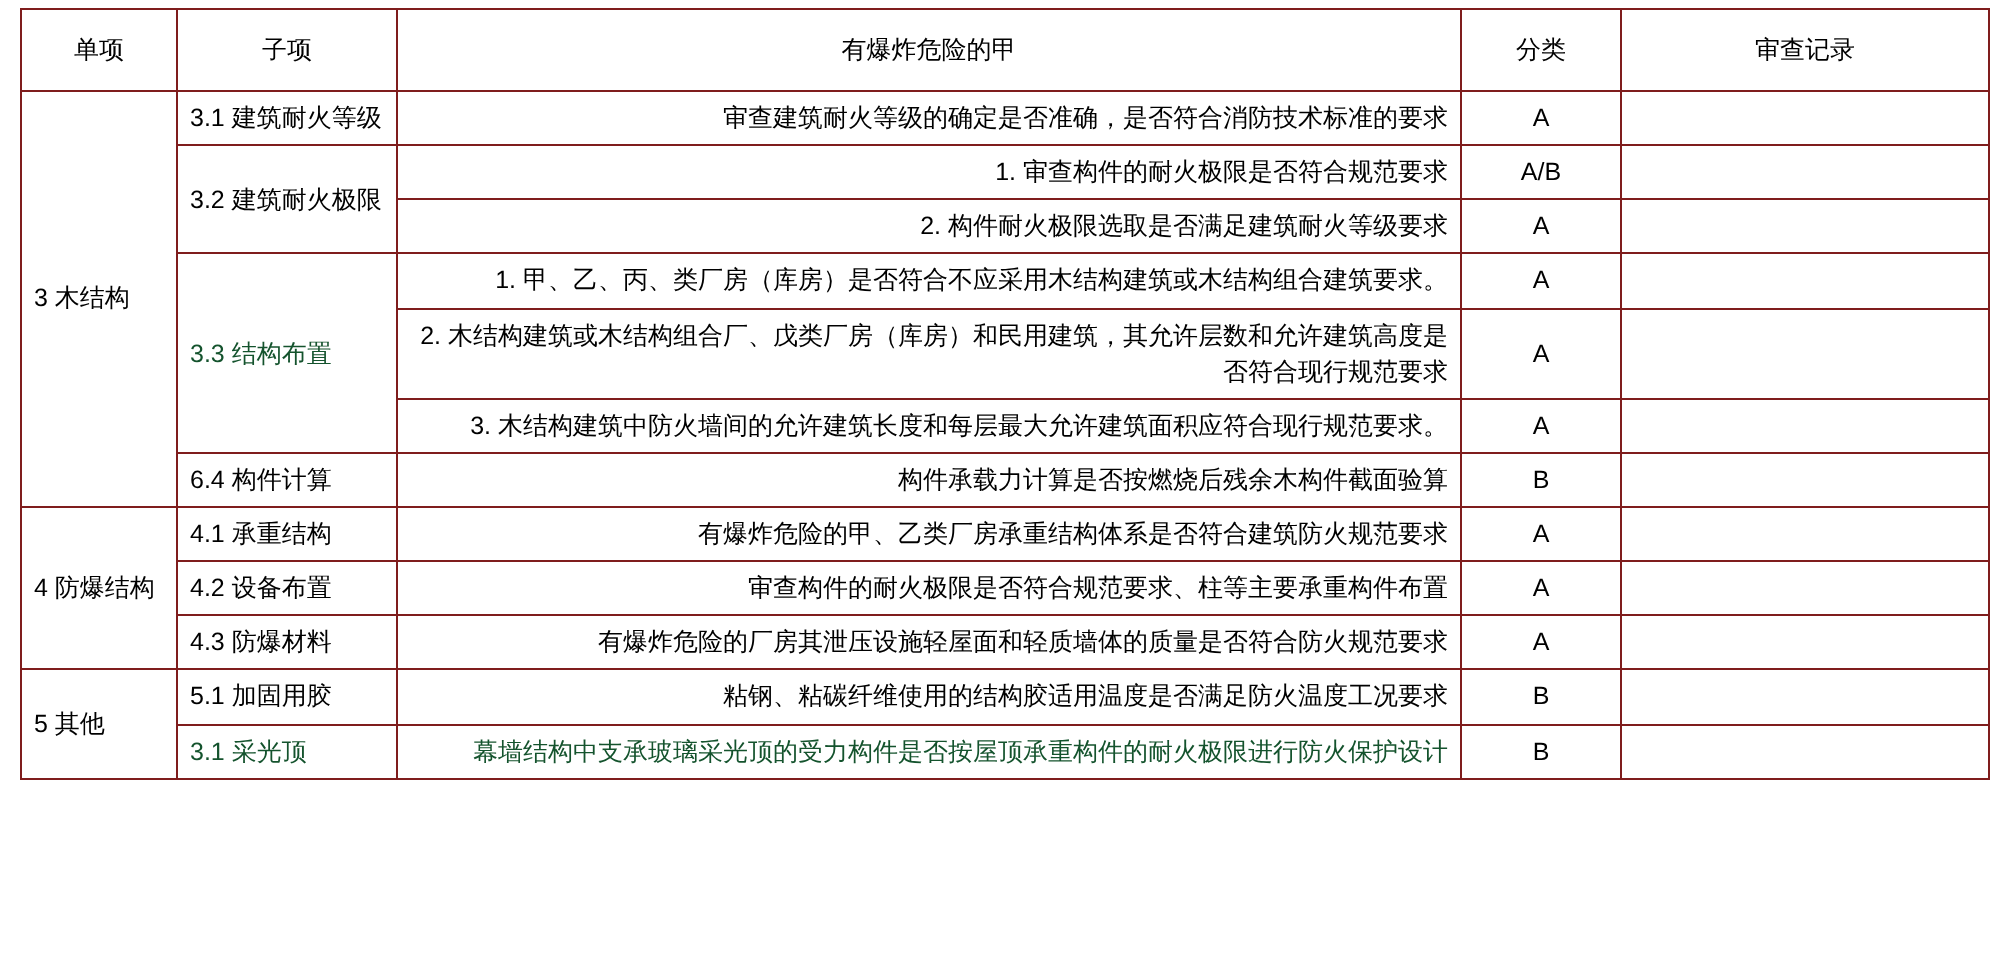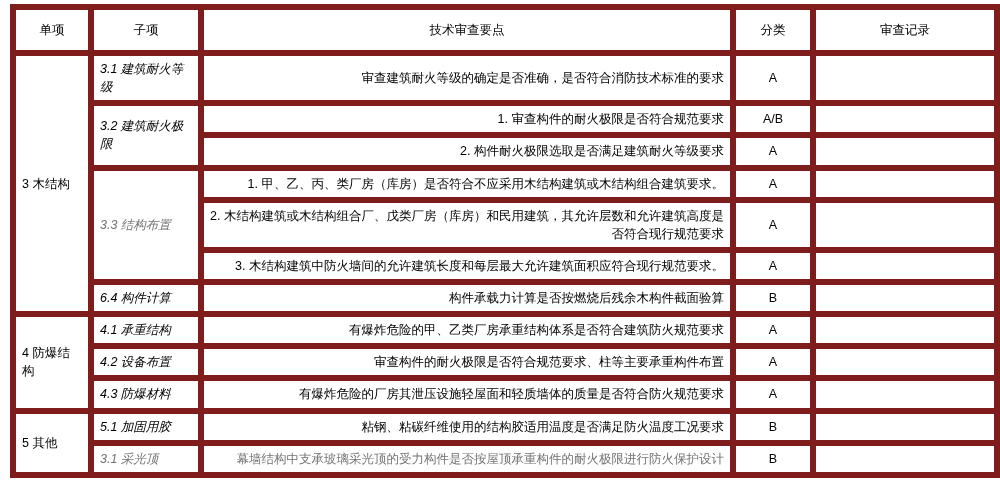"单项" table.review-table td, table.review-table th { border: 6px solid #7f1d1d -> 1px solid #7f1d1d }
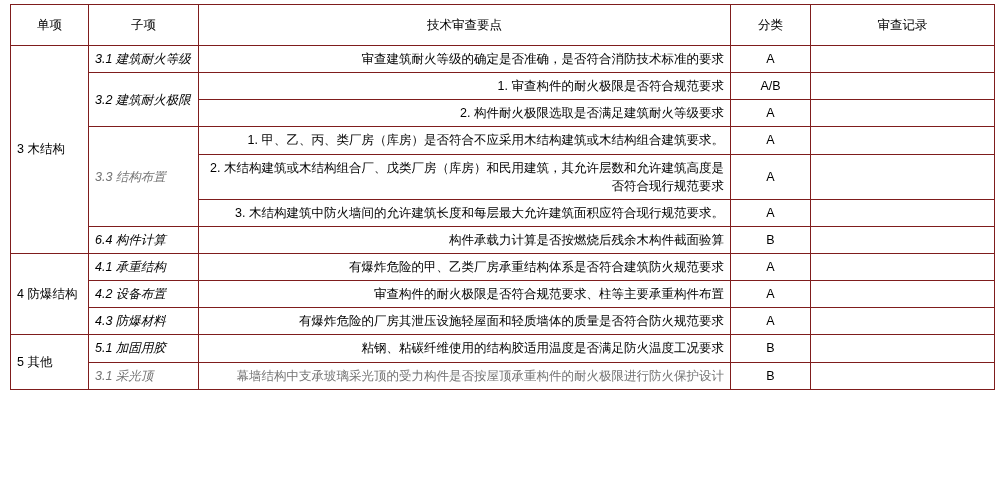"技术审查要点" th { text: 技术审查要点 -> 有爆炸危险的甲 }
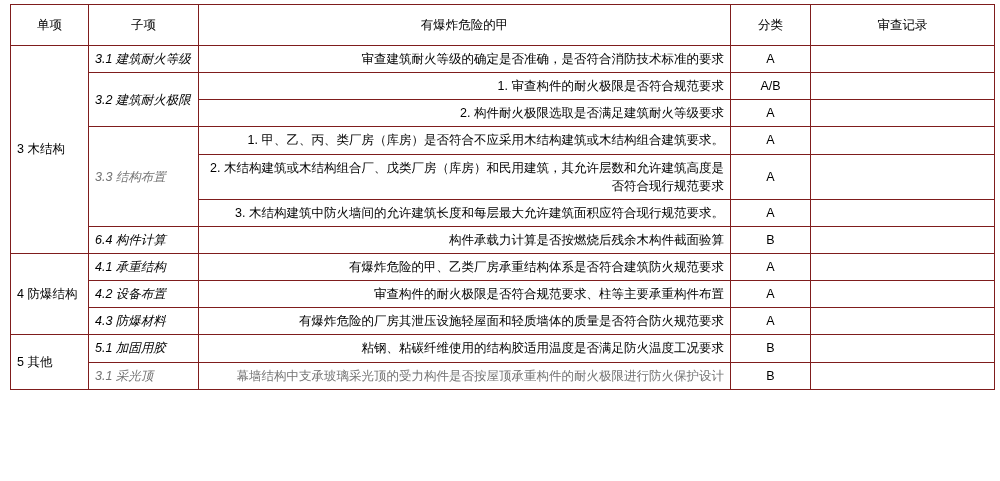"3.1 建筑耐火等级" td.sub-cell { font-style: italic -> none }
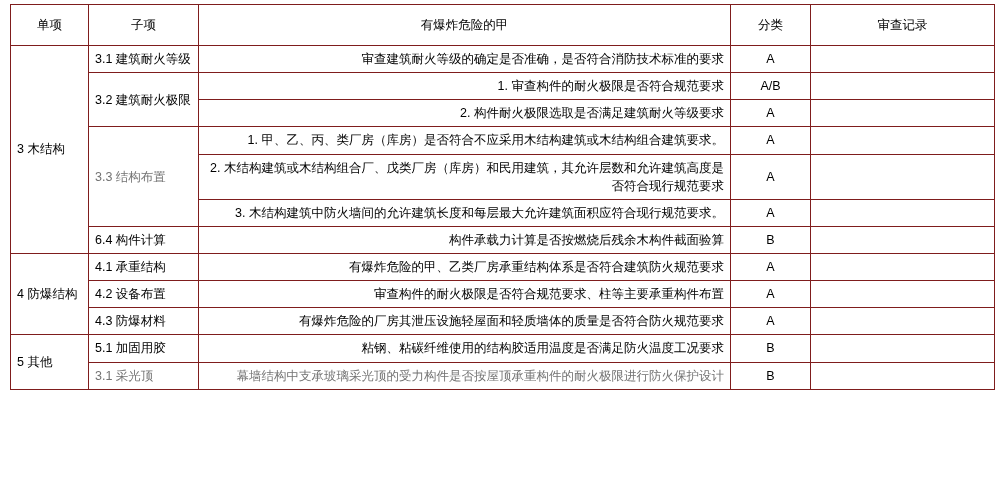"3.3 结构布置" td.gray { color: #737373 -> #14532d }
